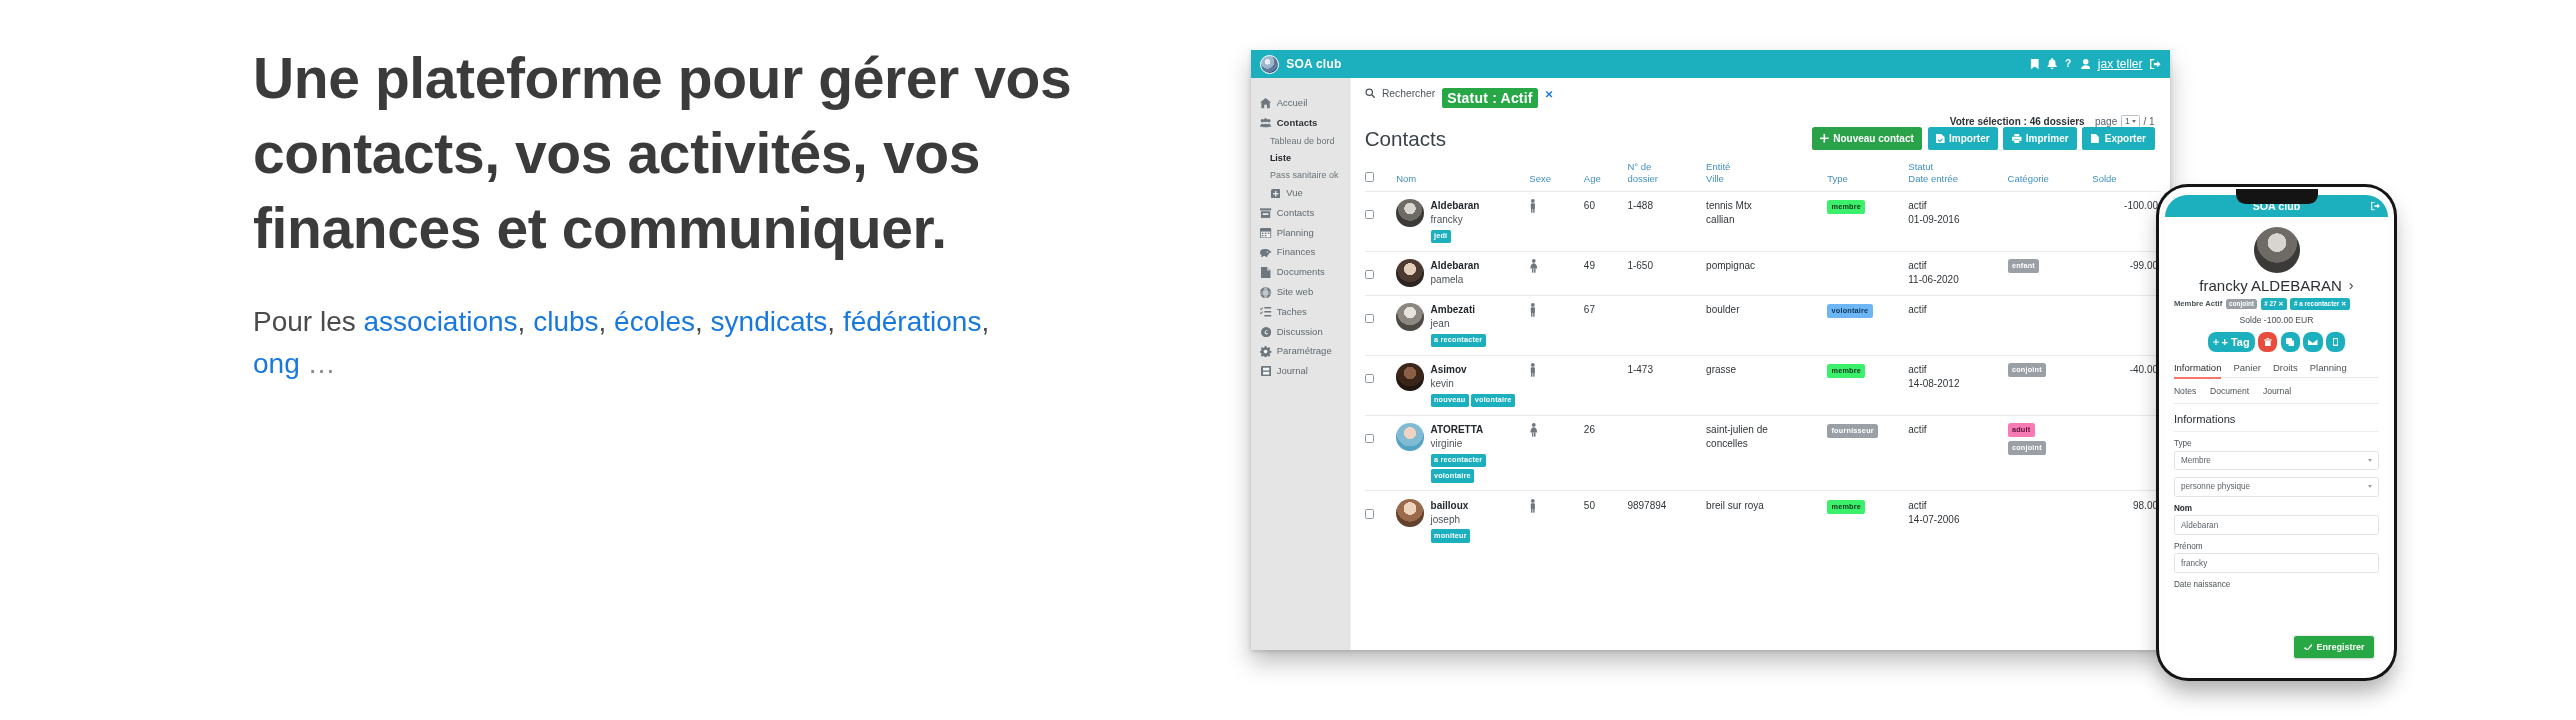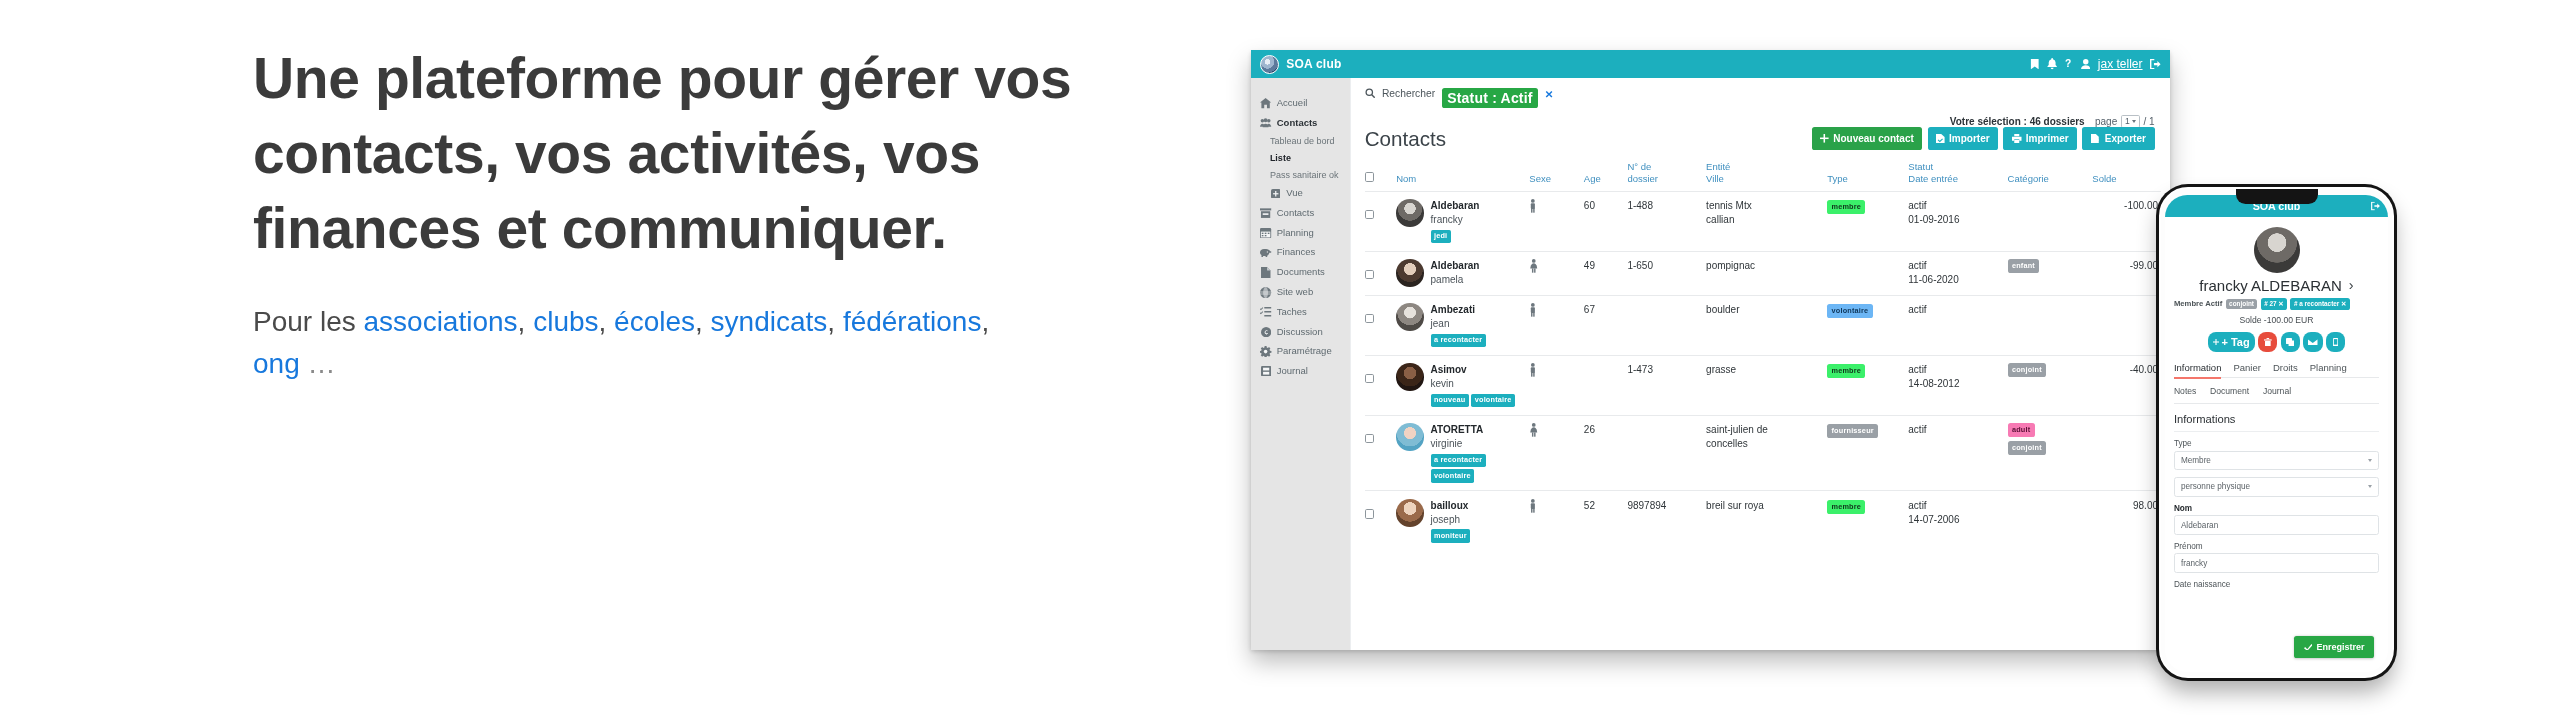"52" td.col-age { text: 52 -> 50 }
